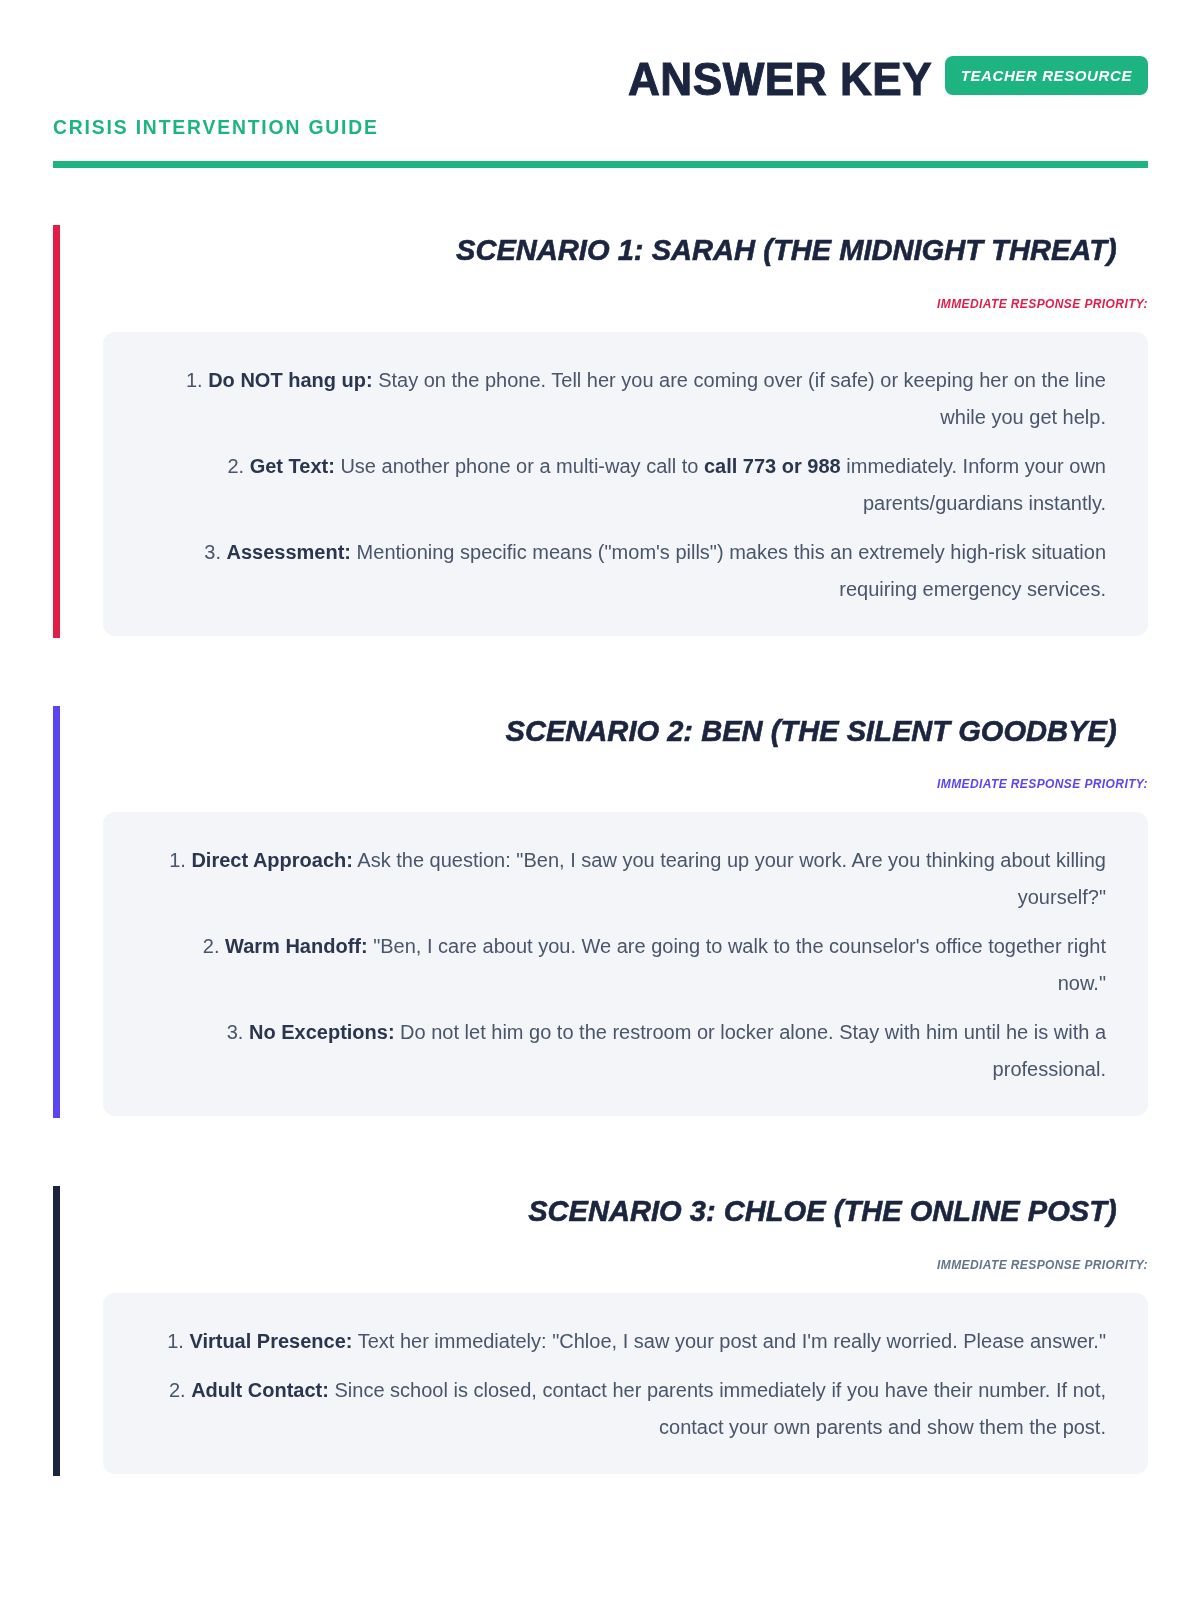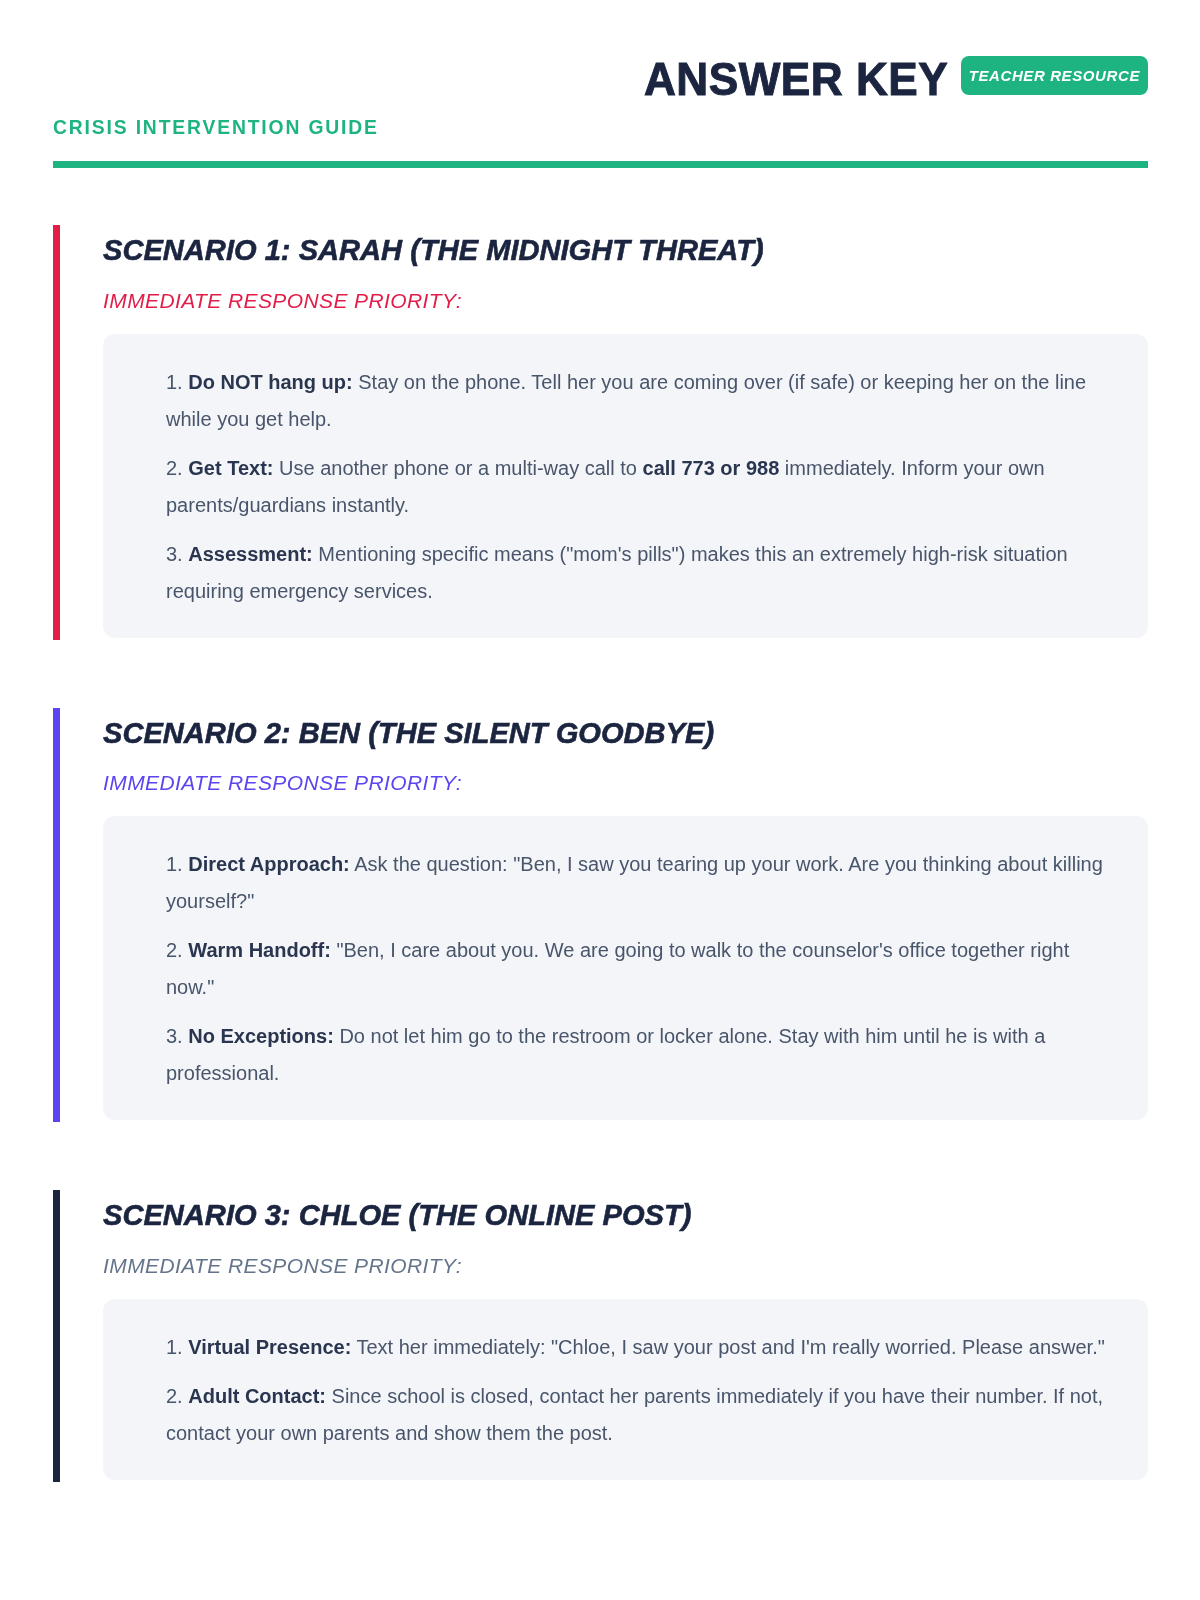"TEACHER RESOURCE" .badge { padding: 11px 8px -> 11px 16px }
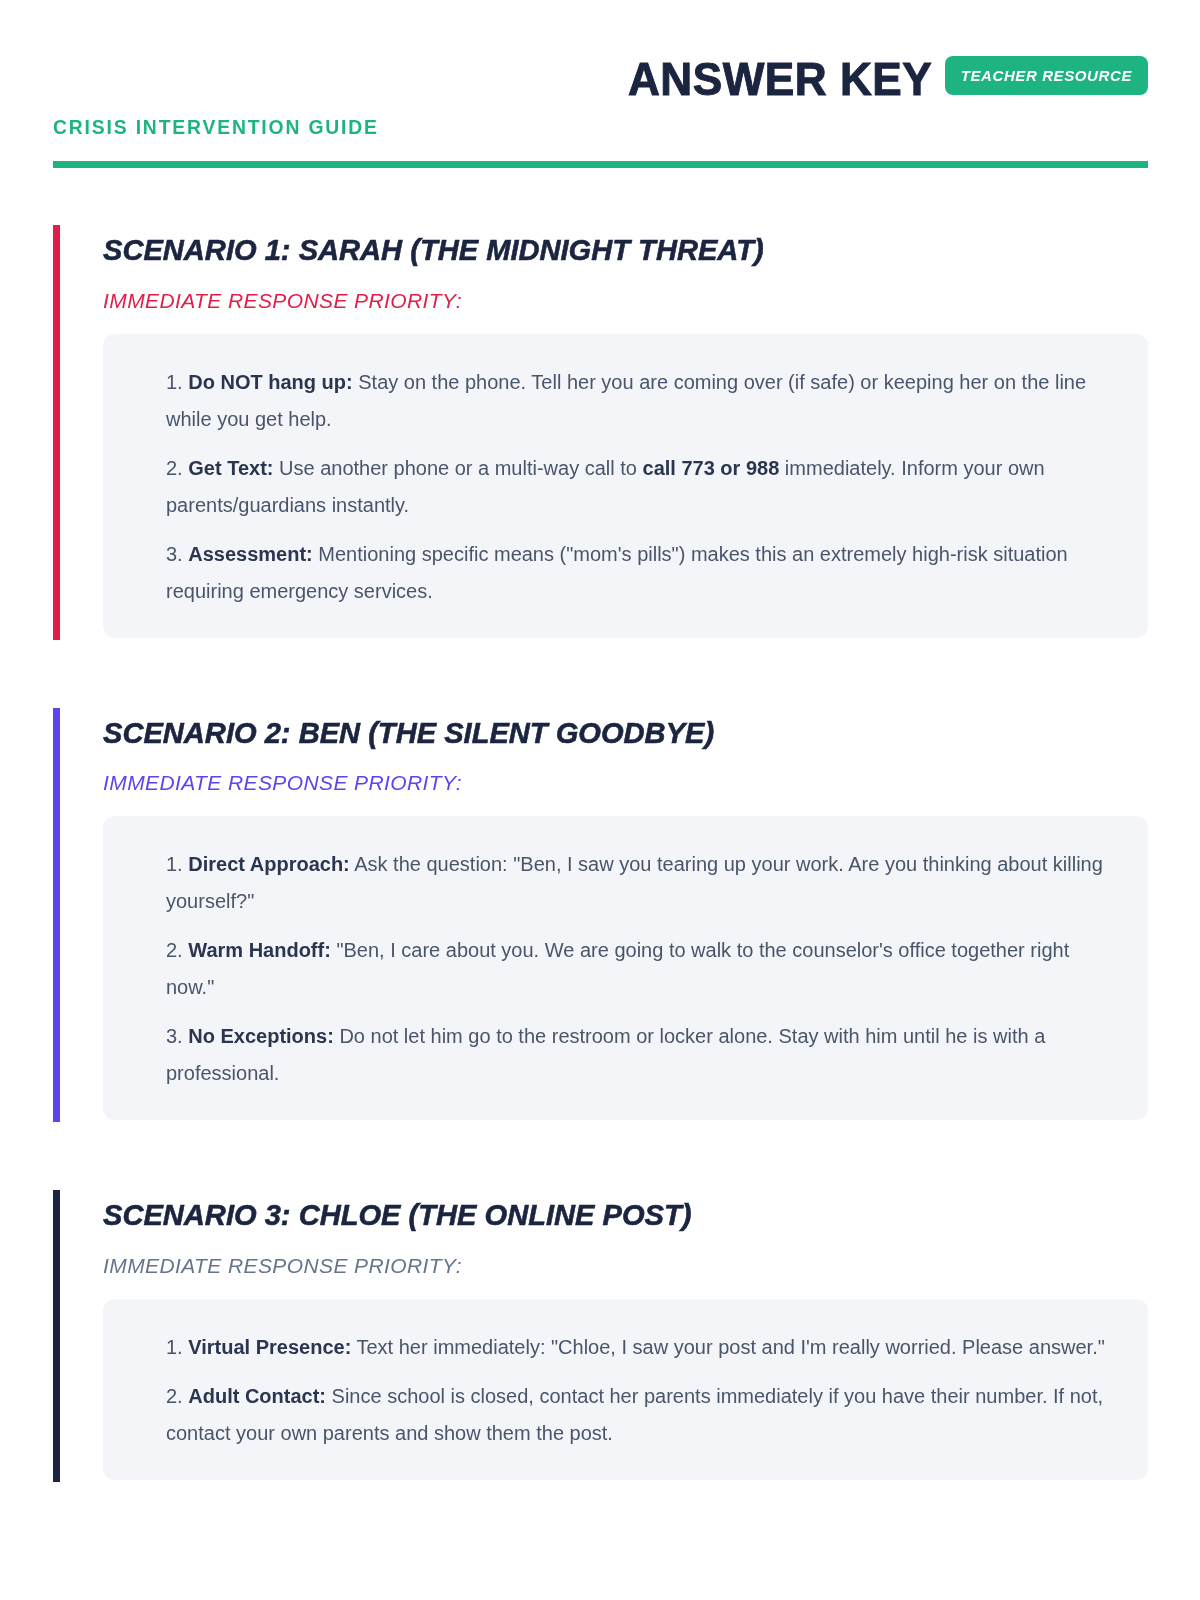"SCENARIO 1: SARAH (THE MIDNIGHT" .scenario { text-align: none -> right }
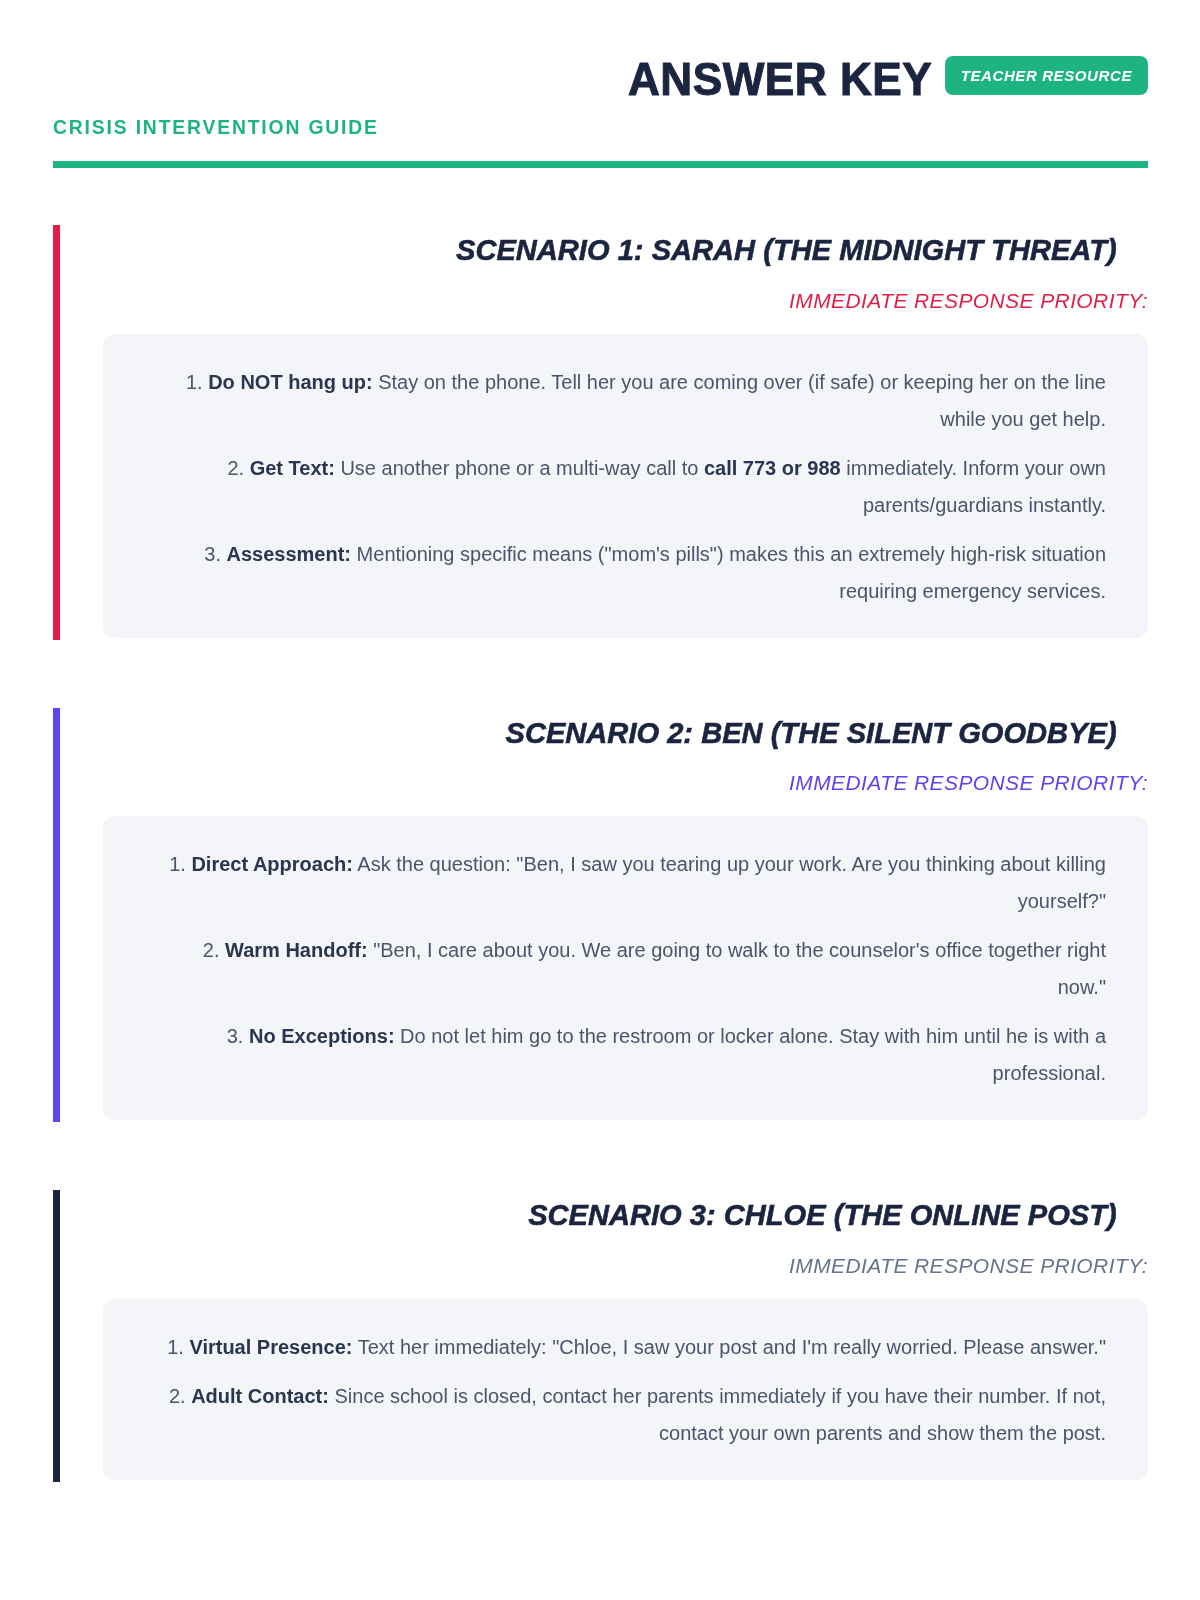"IMMEDIATE RESPONSE PRIORITY:" .priority-label { font-size: 21px -> 12px; font-weight: normal -> bold; margin-top: 20px -> 28px }
